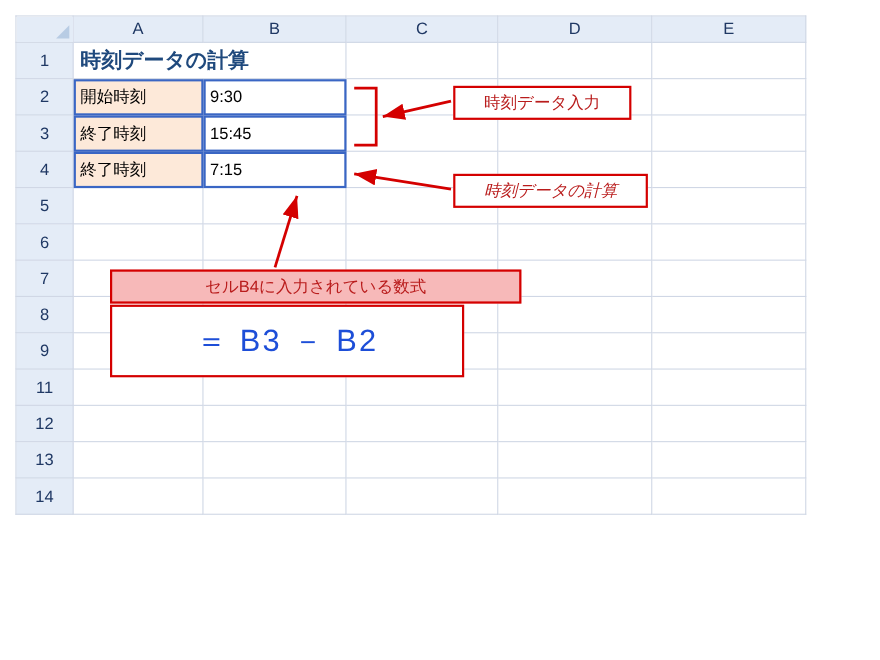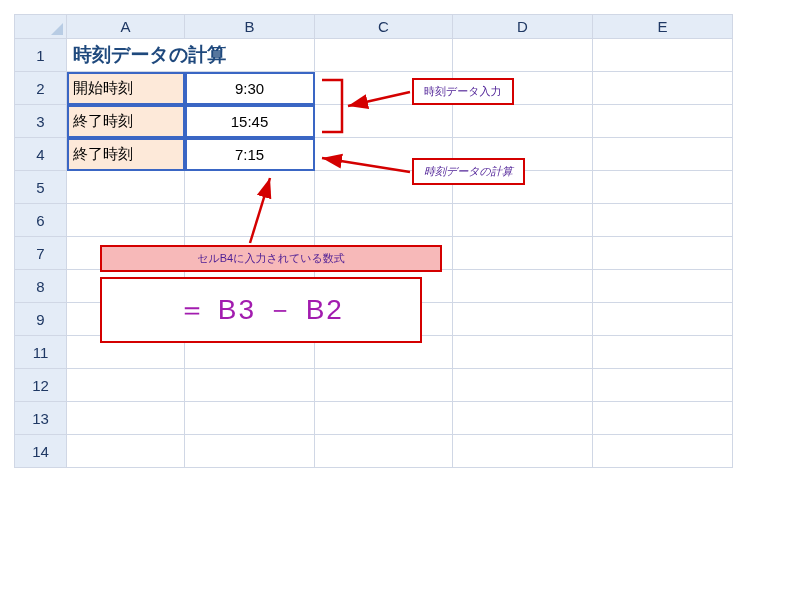"9:30" .num { text-align: center -> left }
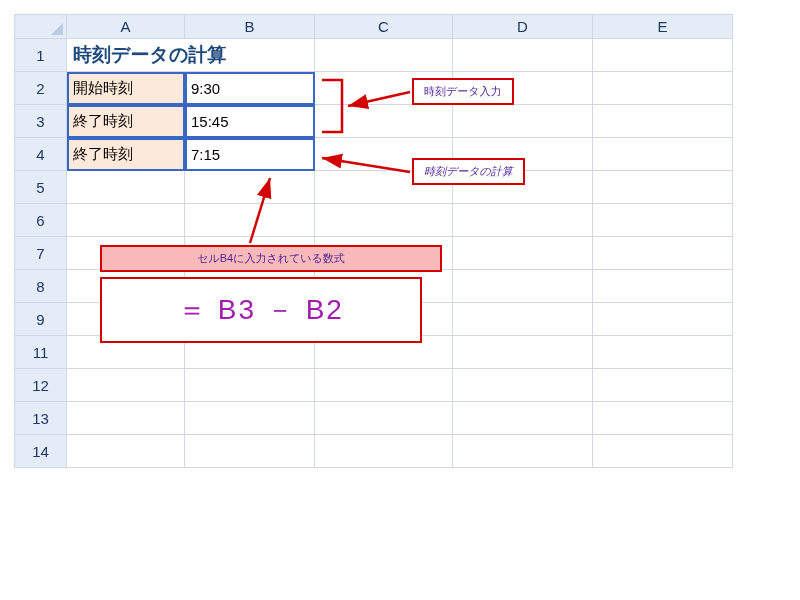"時刻データ入力" .callout { color: #4c1d95 -> #b91c1c; font-size: 11px -> 15px; padding: 4px 10px -> 4px 26px }
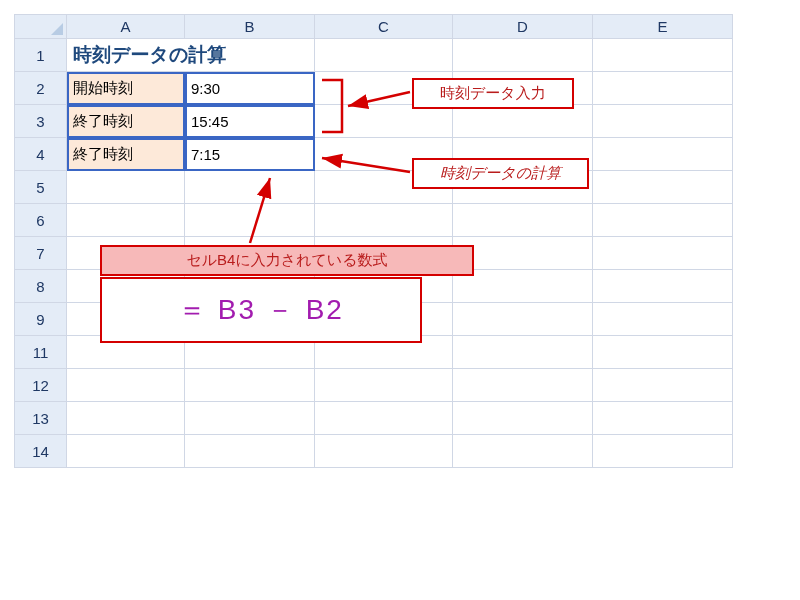"＝ B3 － B2" .formula-box { color: #a21caf -> #1d4ed8 }
